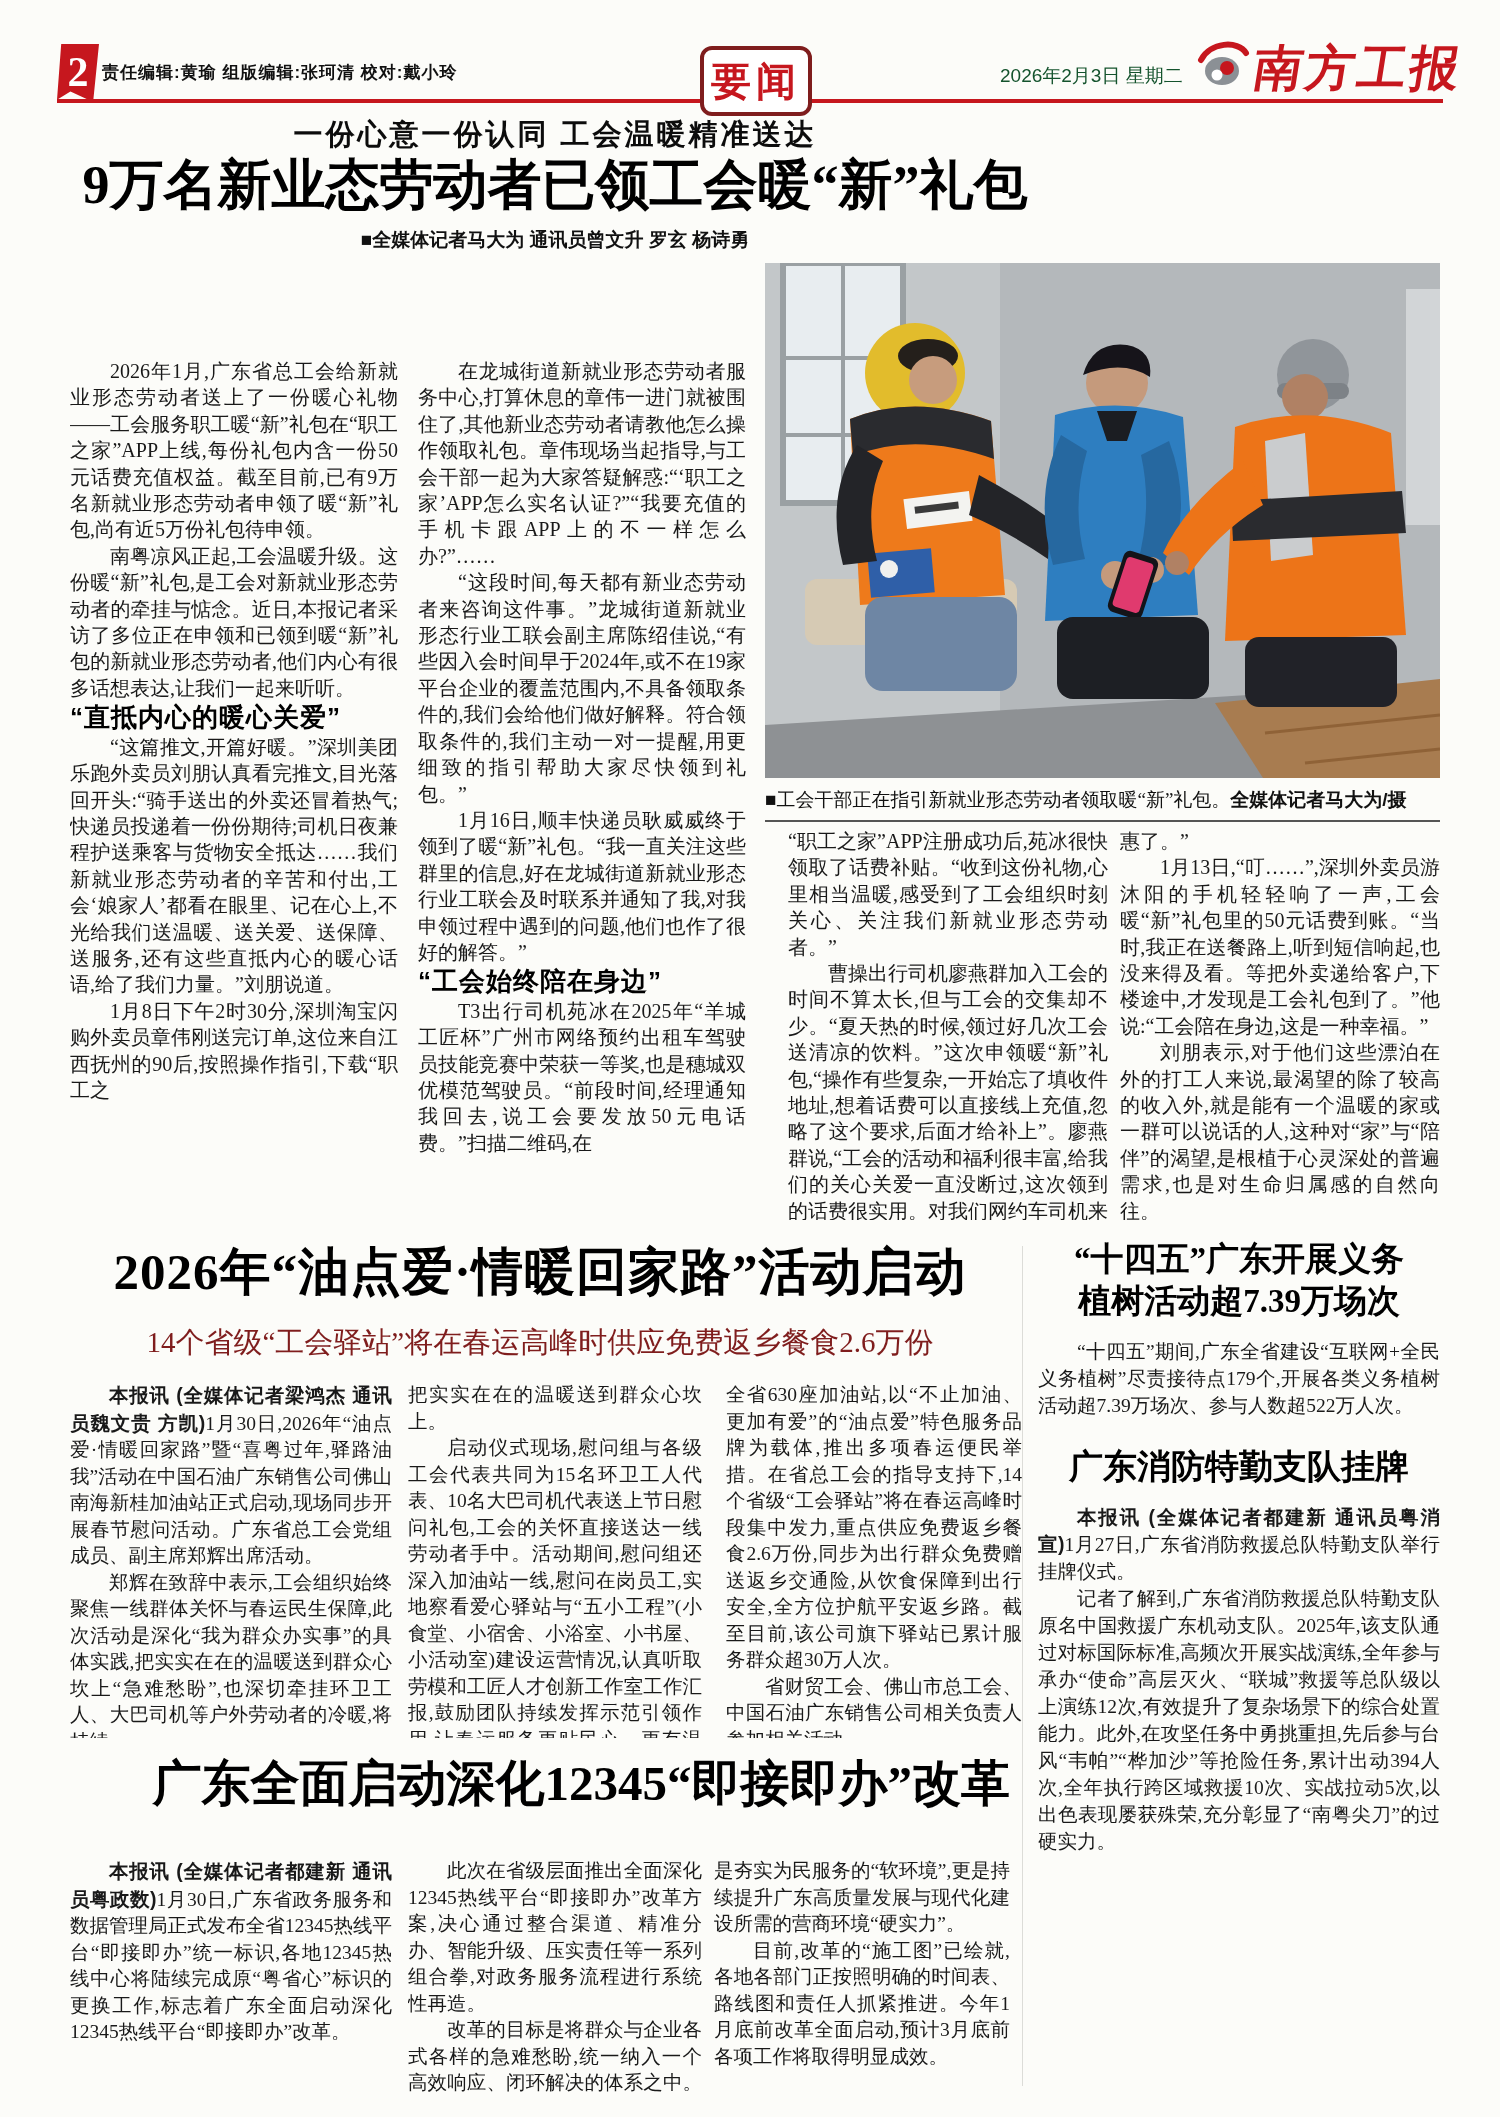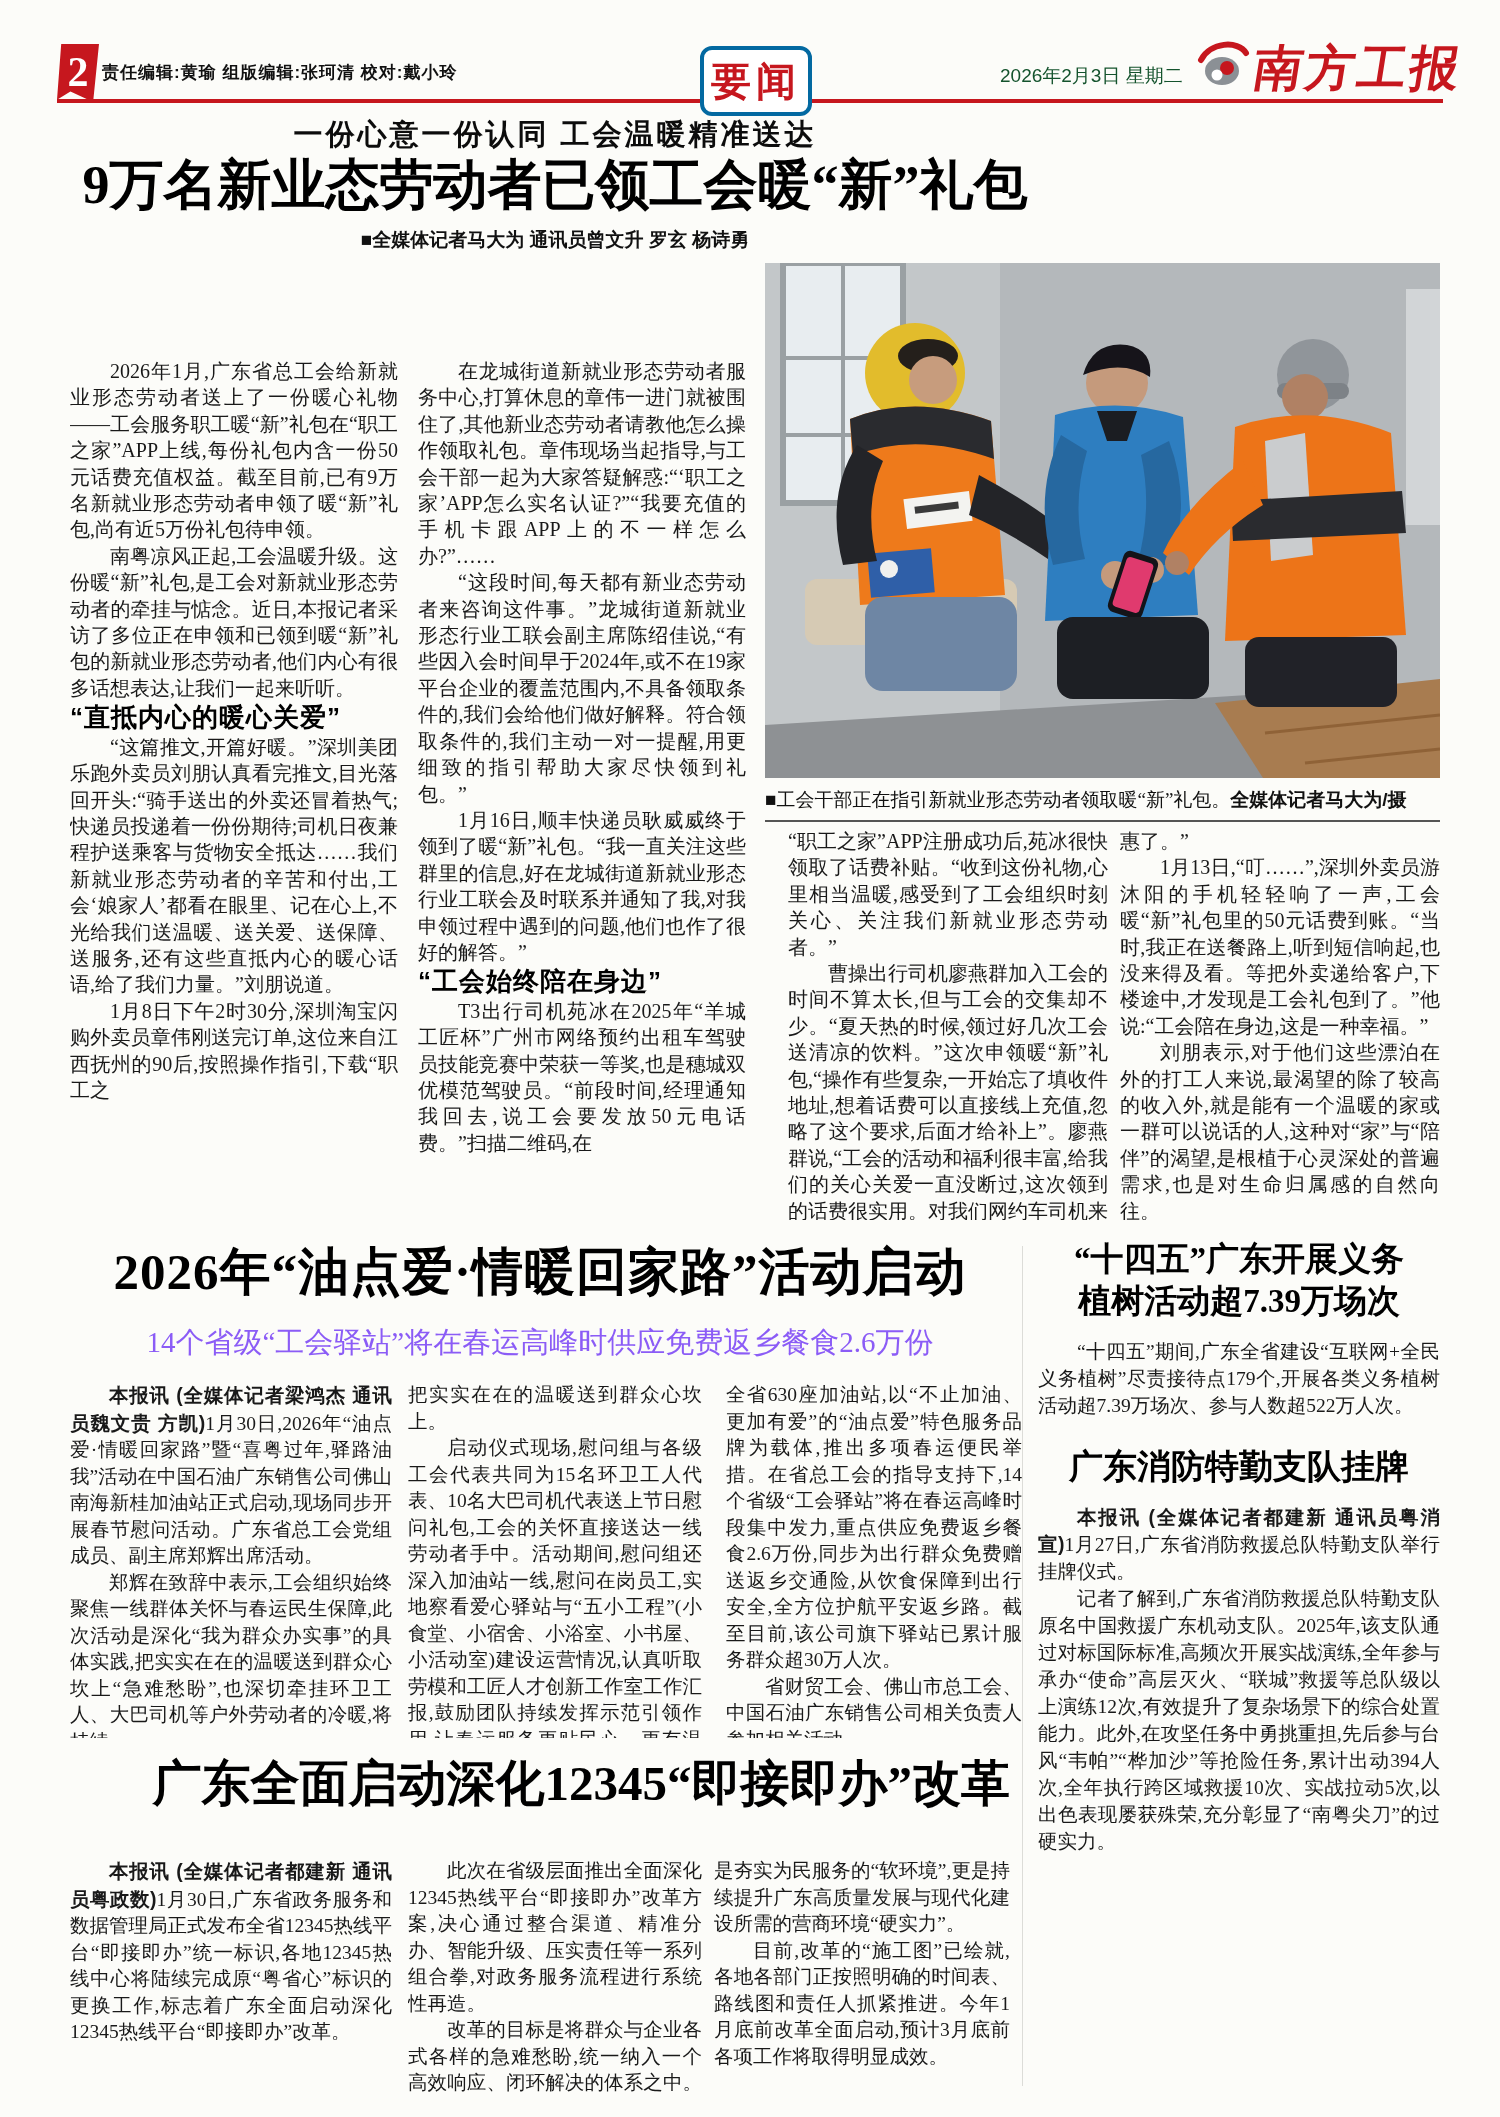"要闻" .section-box { border: 4px solid #0369a1 -> 4px solid #7f1d1d }
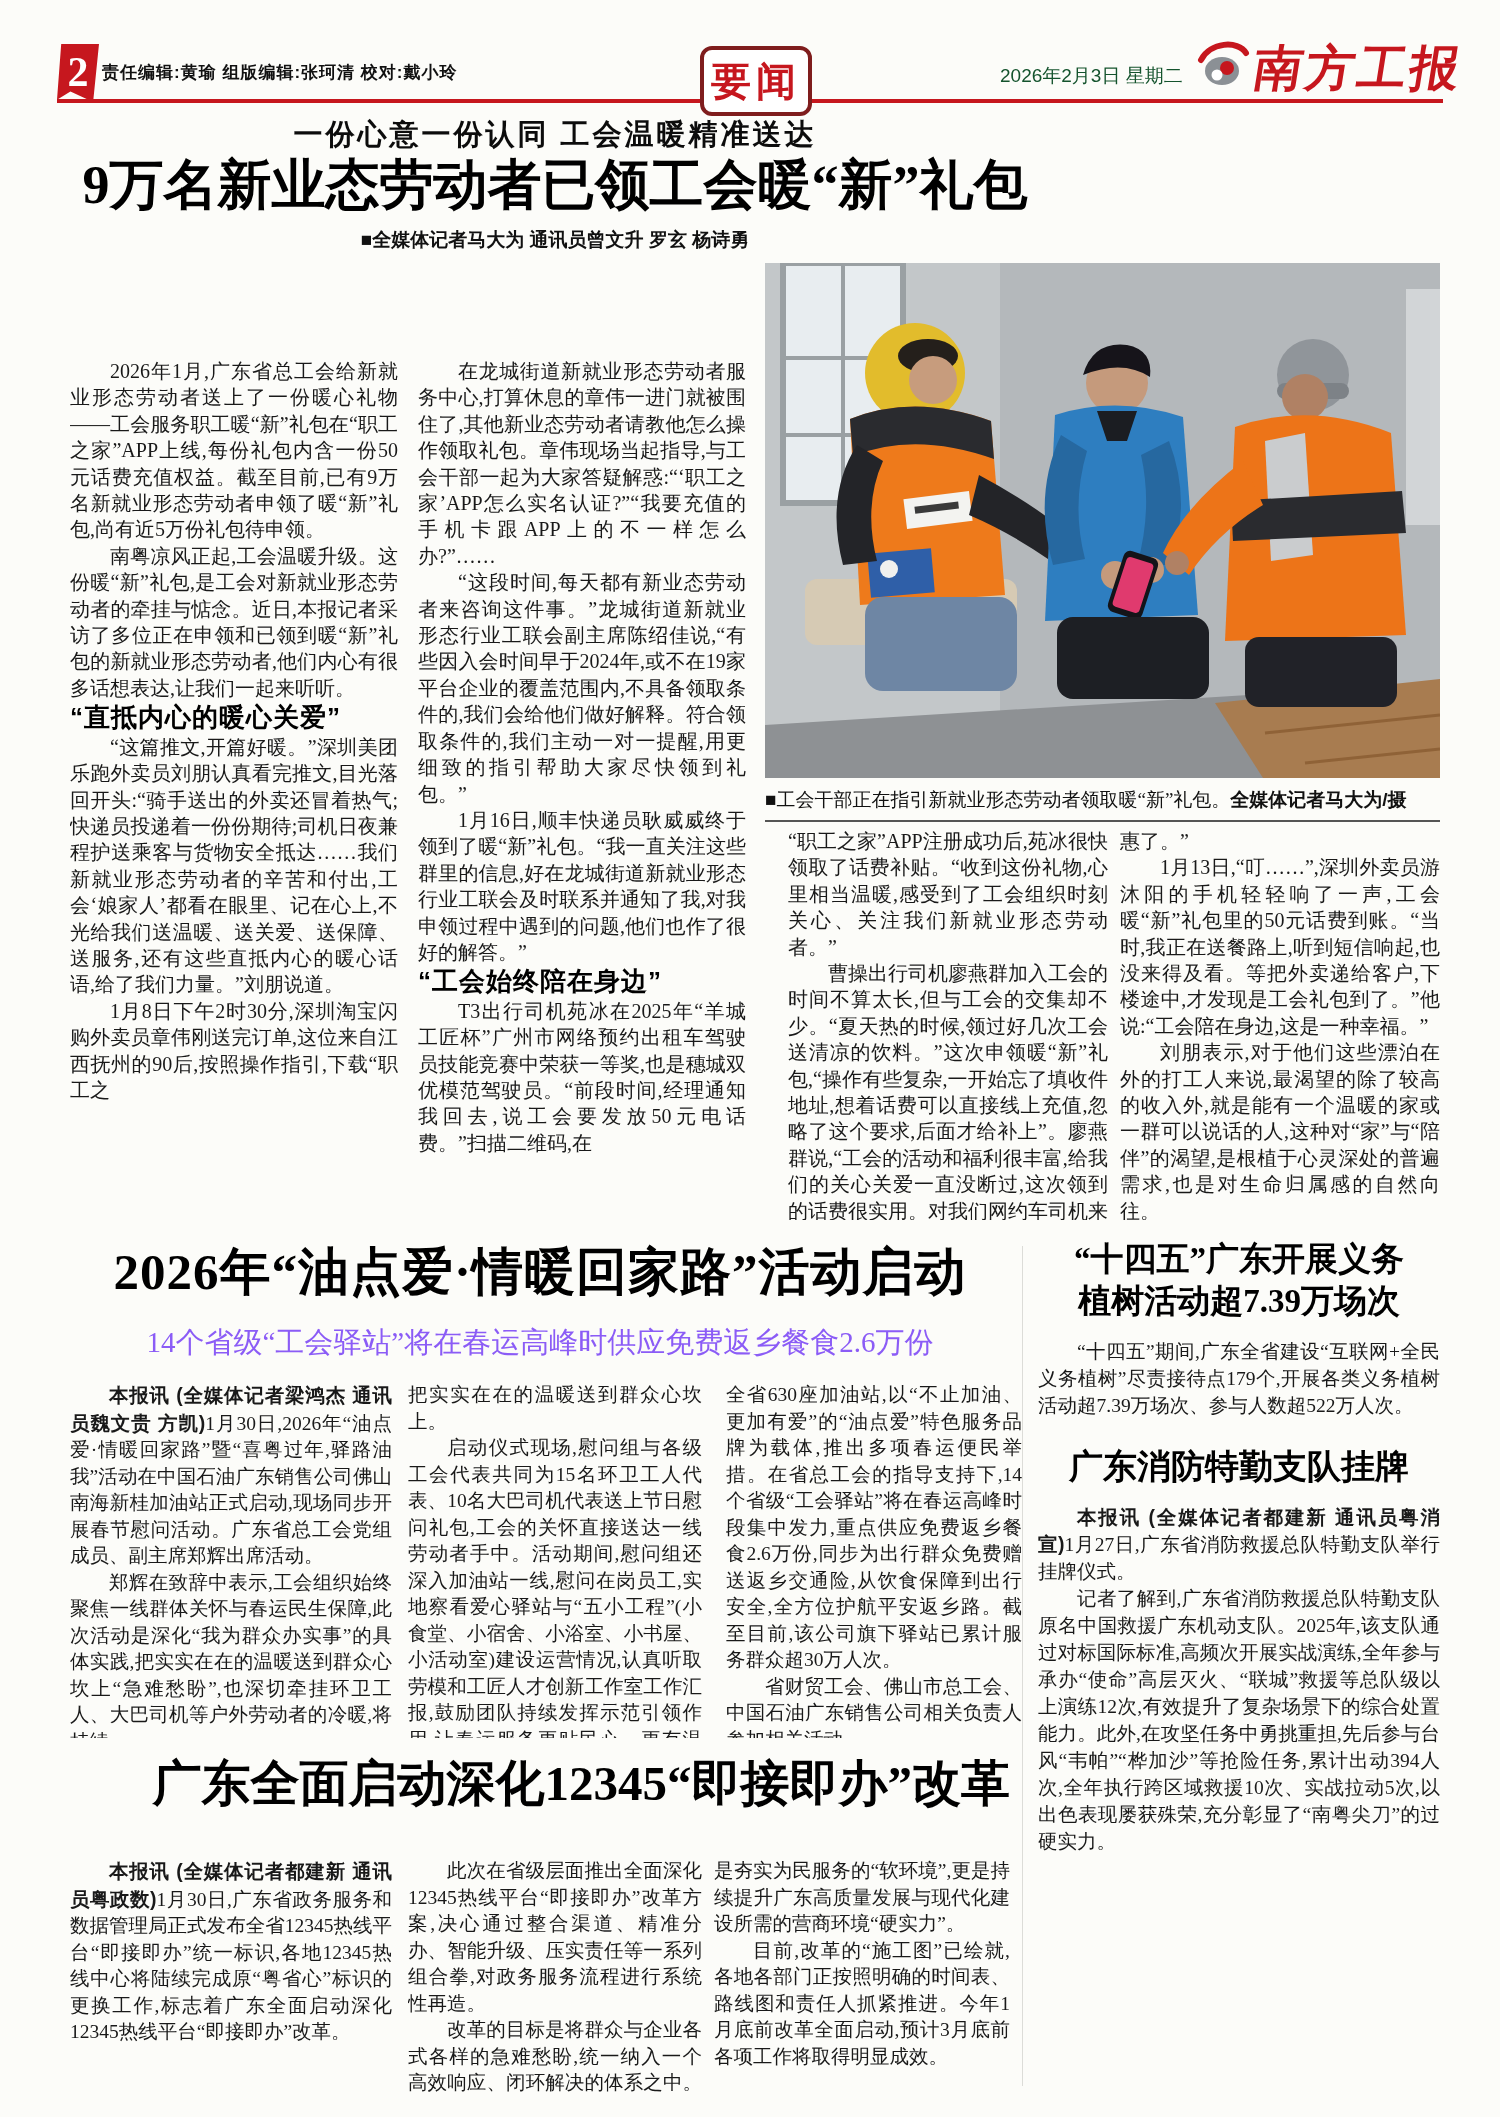"14个省级“工会驿站”将在春运高峰时供应免费返乡餐食2.6万份" #mid-subtitle { color: #8b5cf6 -> #7f1d1d }
